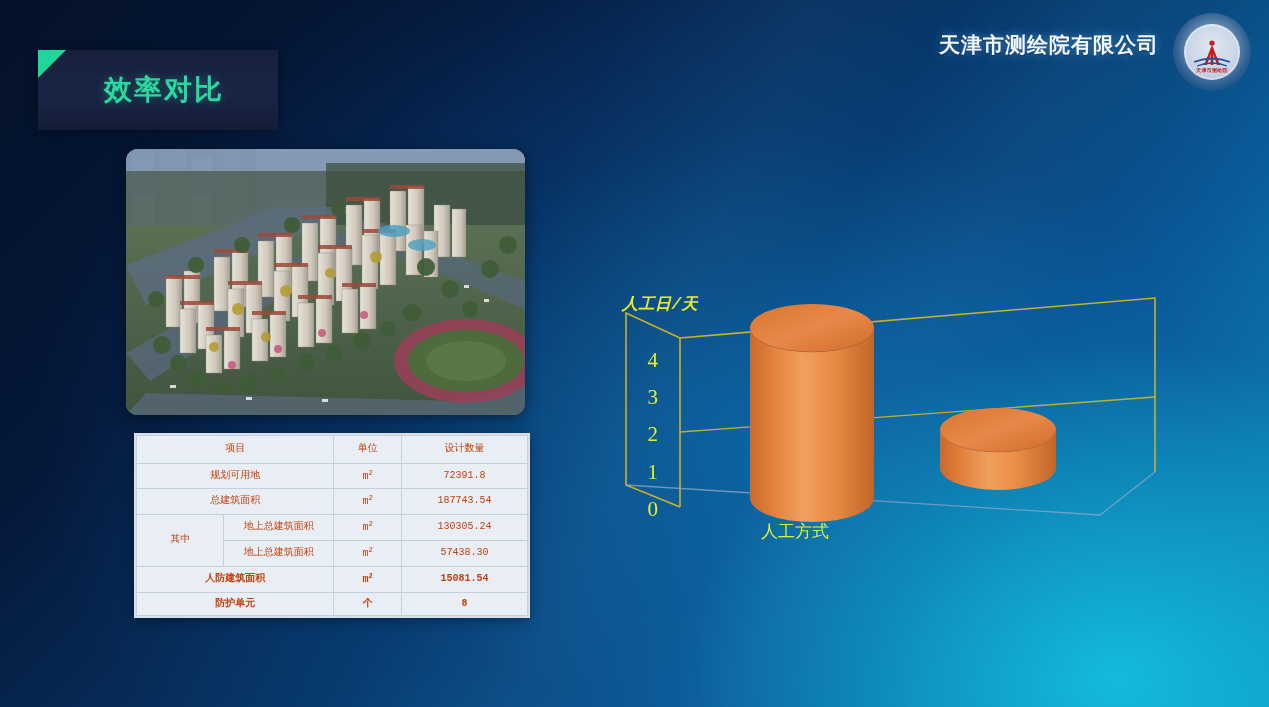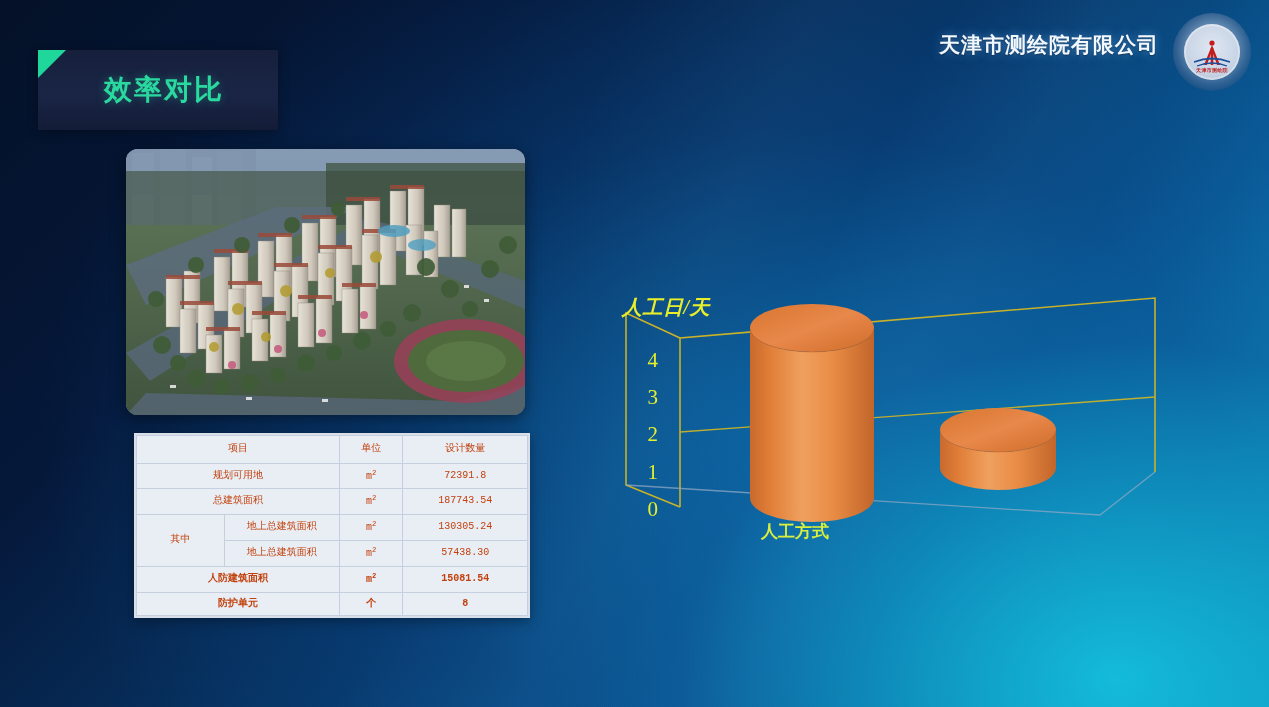"人工日/天" .axis-title { font-family: Liberation Serif, serif -> Liberation Mono, monospace; font-size: 20px -> 16px }
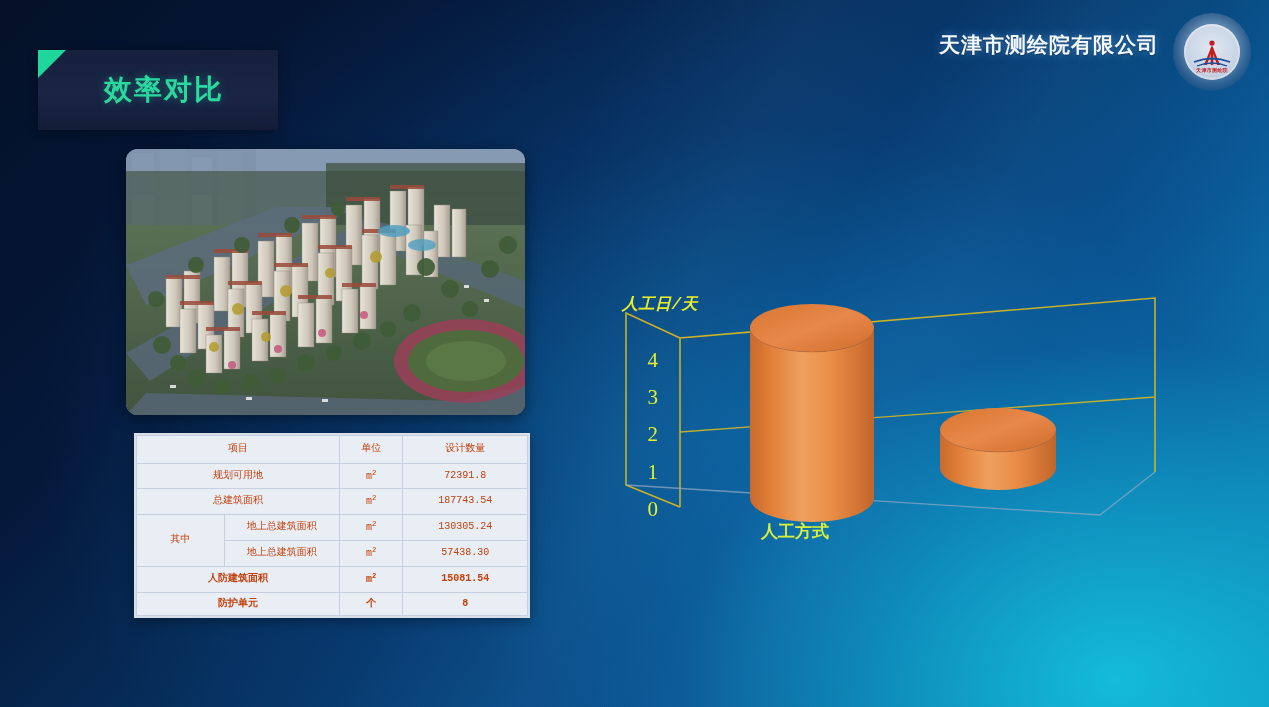"规划可用地" table.spec td { padding: 5px 7px -> 5px 13px }
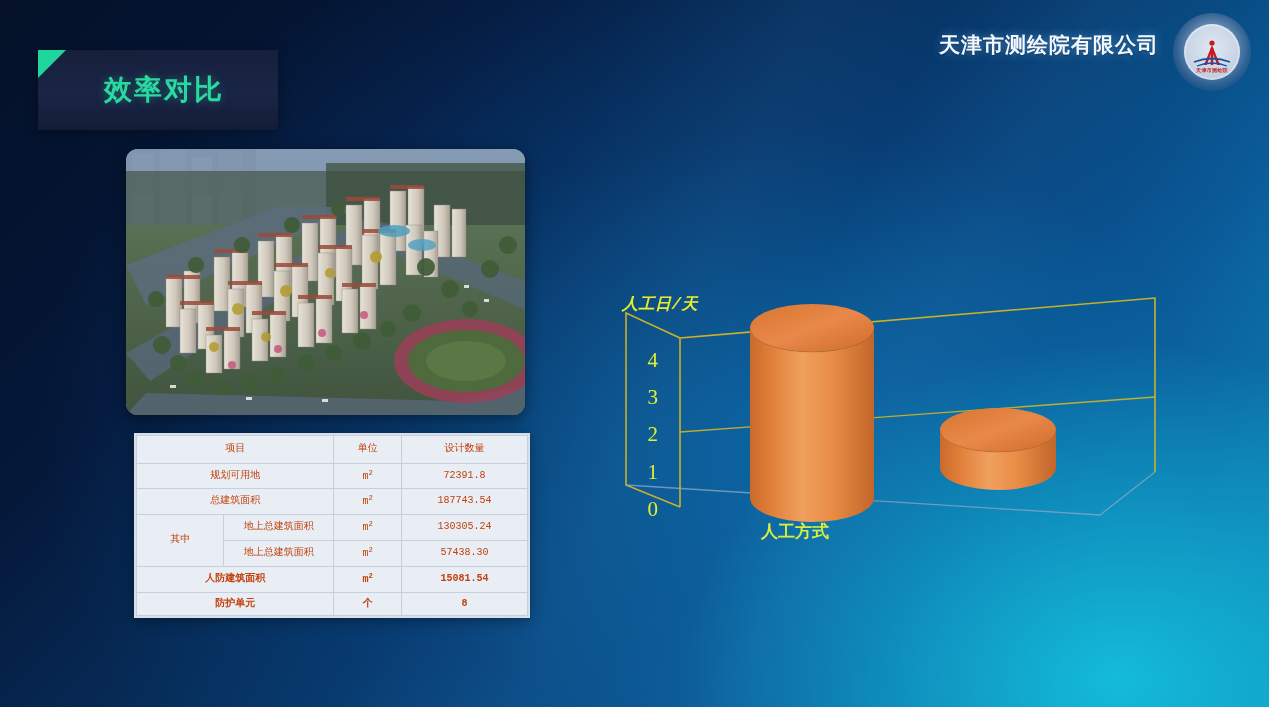"人工方式" div.cat { font-weight: bold -> none }
